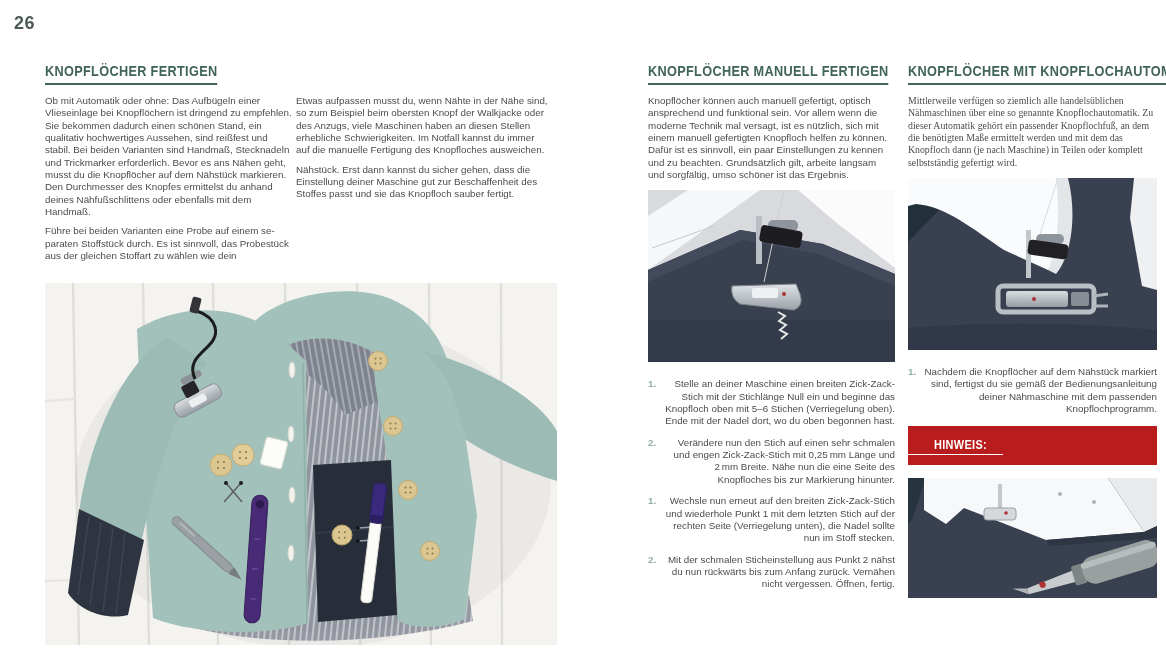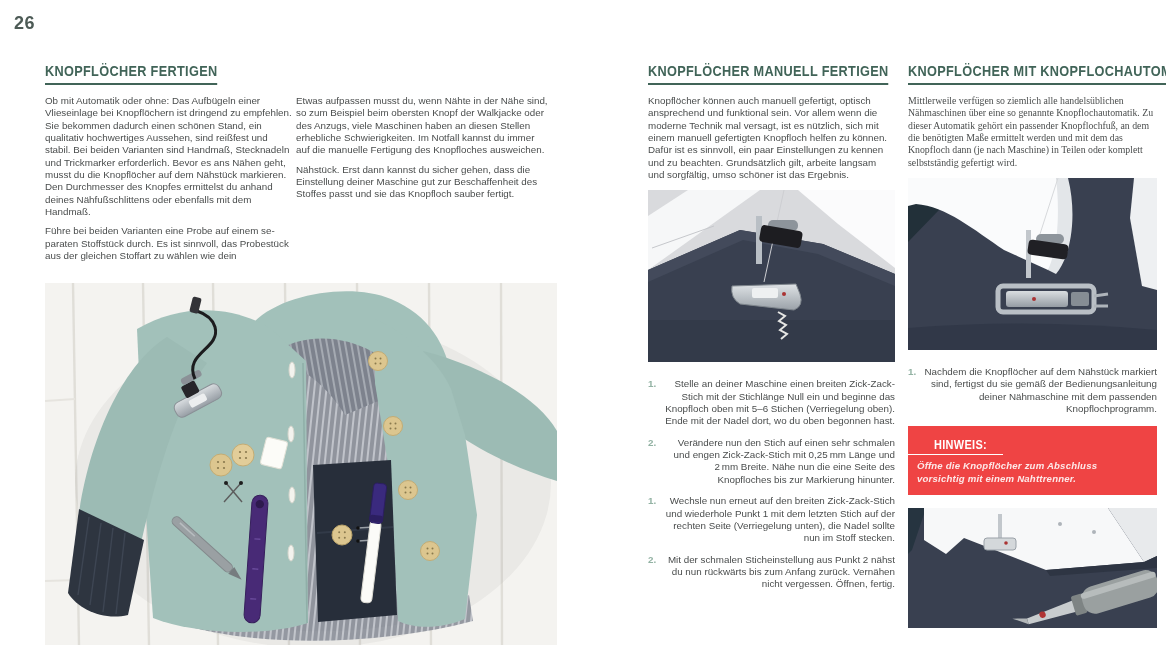"HINWEIS:" .hint-box { background: #ef4444 -> #b91c1c }
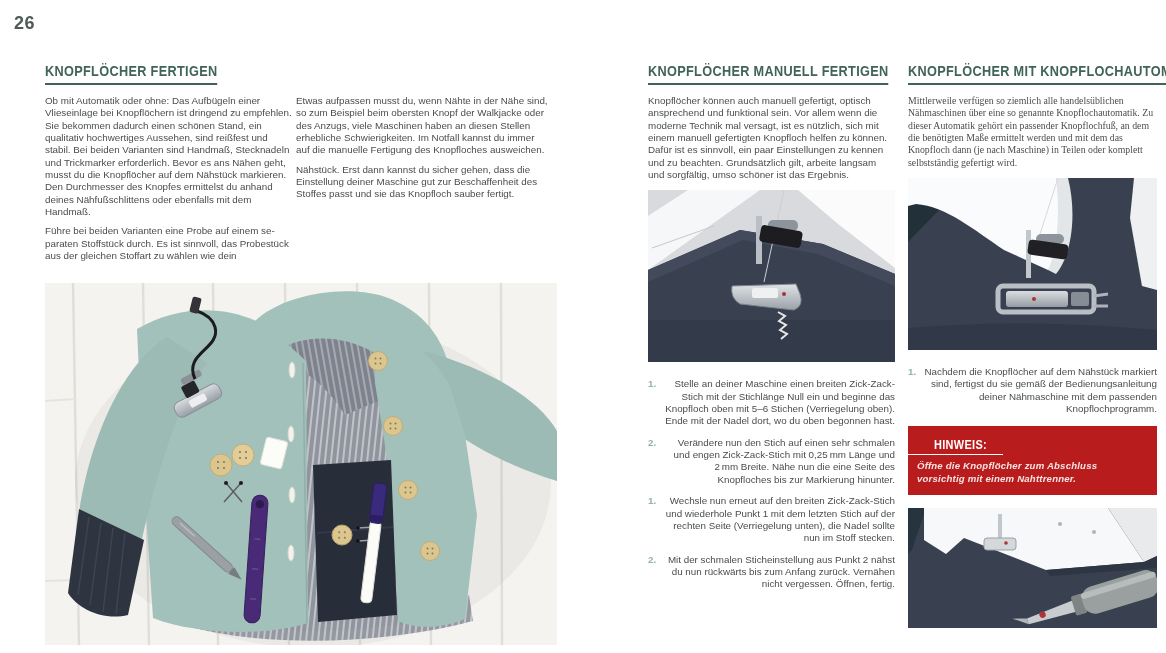"Öffne die Knopflöcher zum Abschluss" div.hint-text { html: <div>Öffne die Knopflöcher zum Abschluss vorsichtig mit einem Nahttrenner.</div> -> none }
